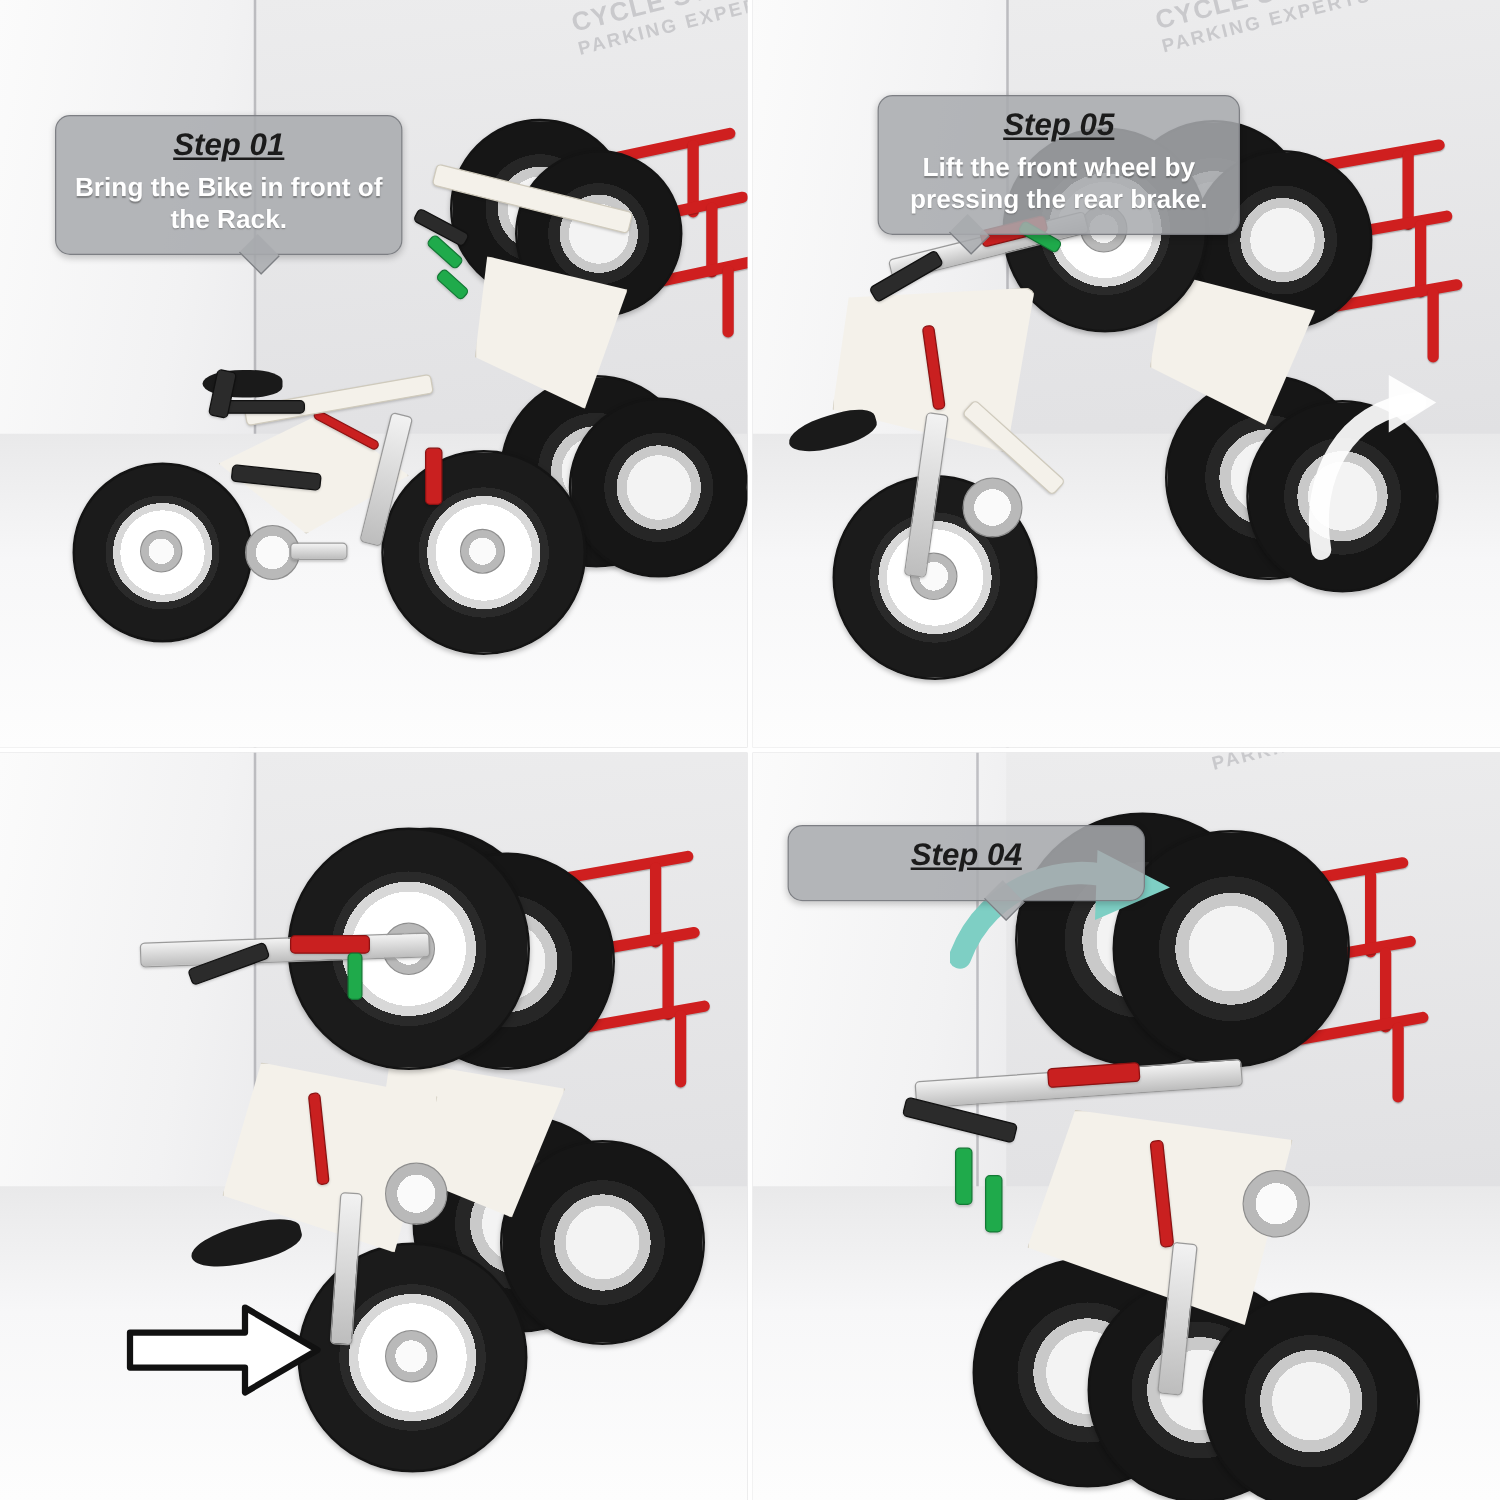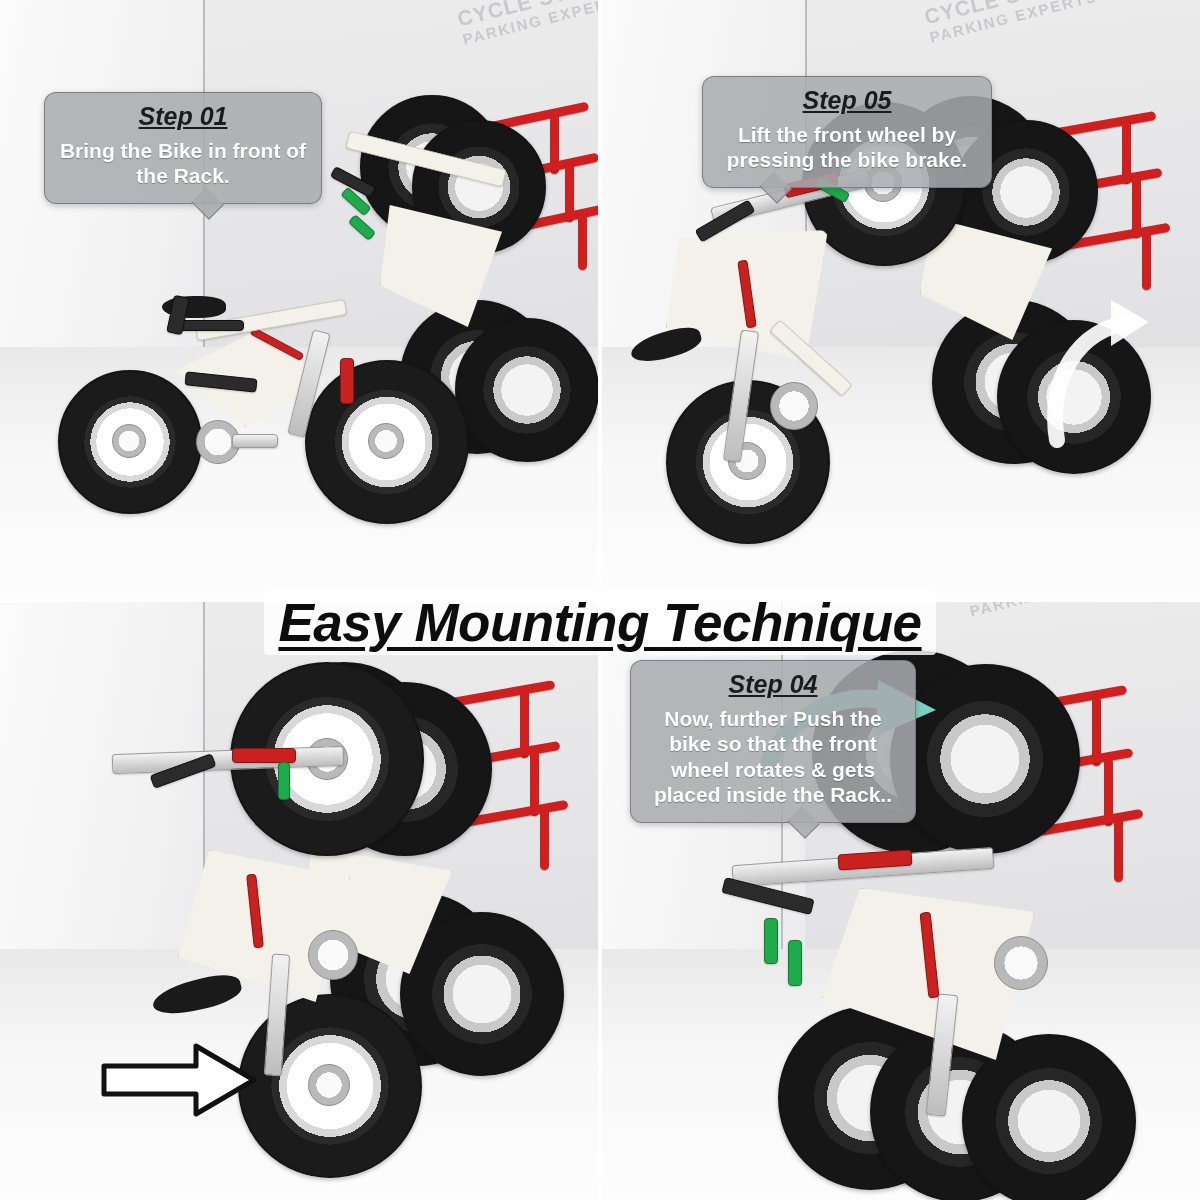"Lift the front wheel by" div.step-text { text: bike -> rear }
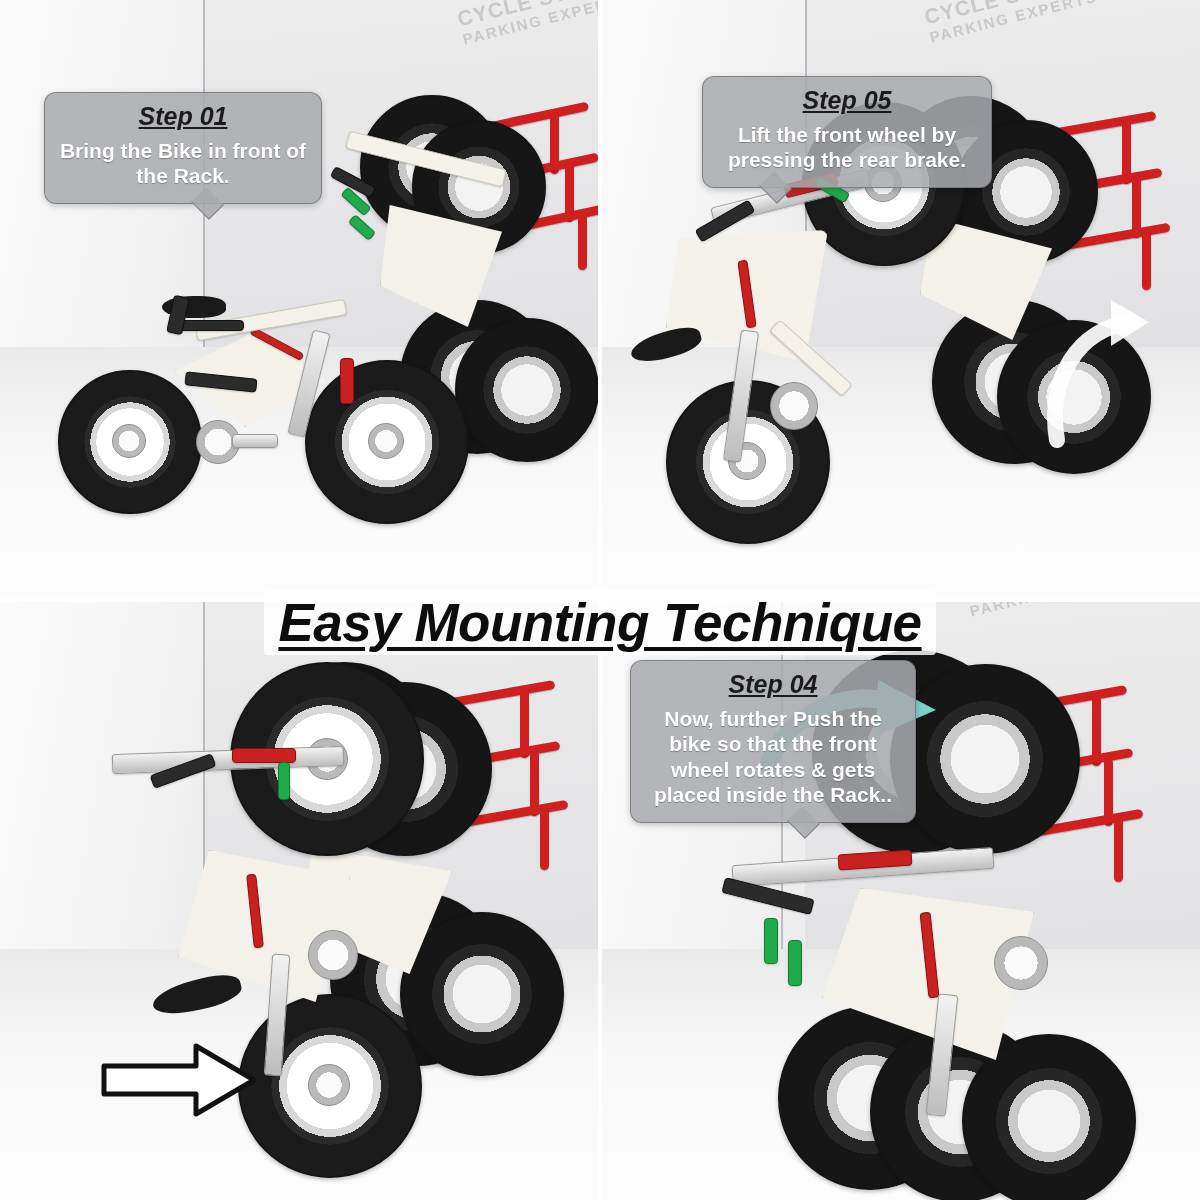"Easy Mounting Technique" div.banner { html: <div> <div>Easy Mounting Technique</div> </div> -> none }
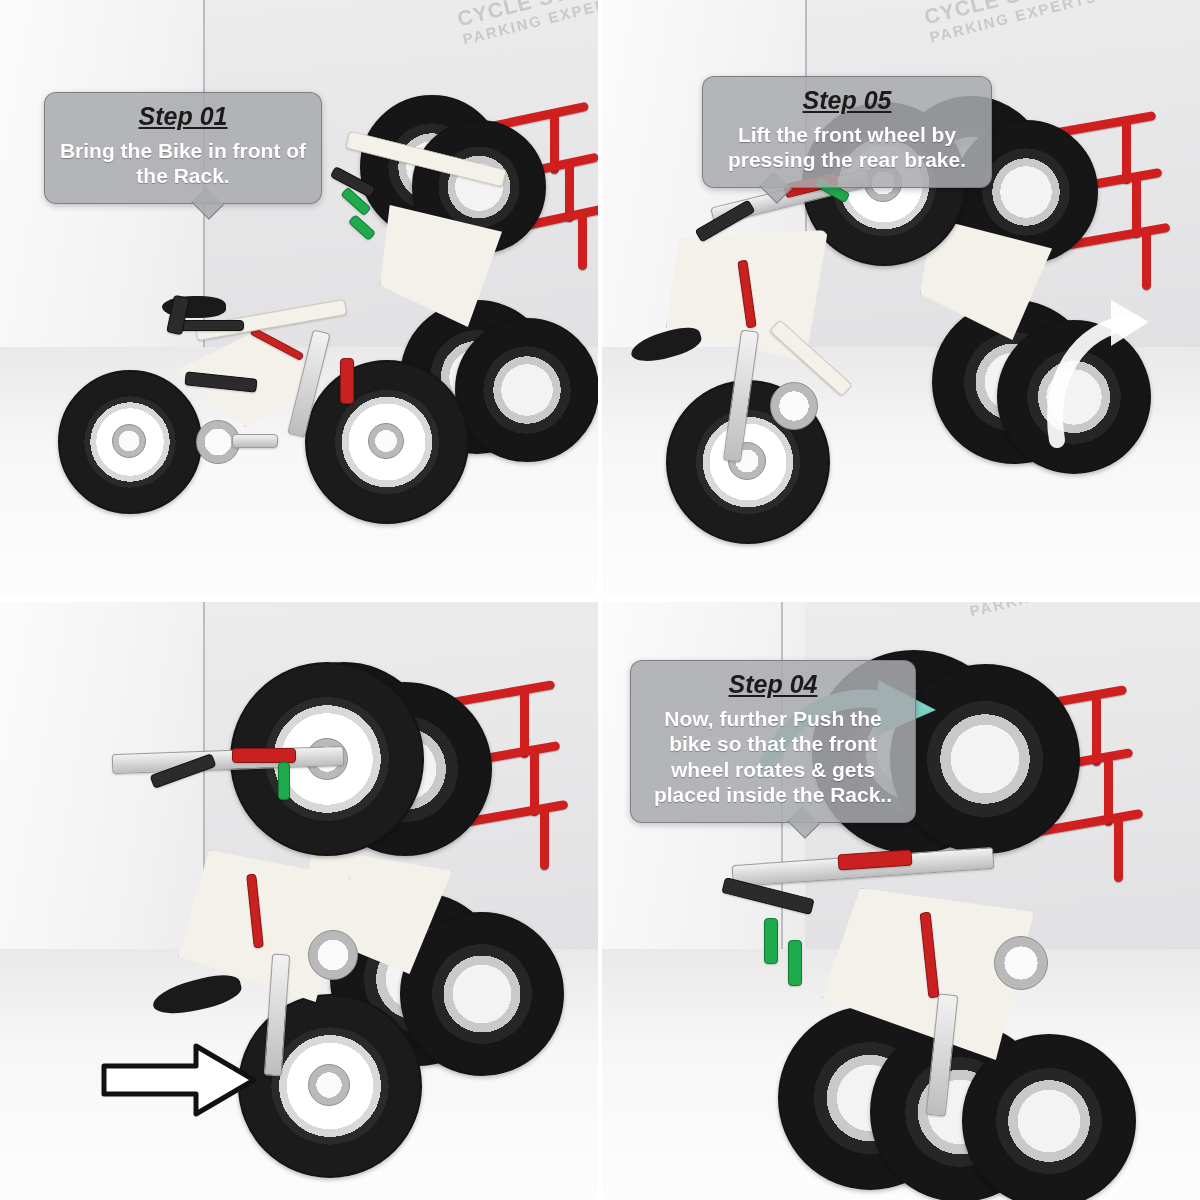"Now, further Push the bike" div.step-text { html: <div>Now, further Push the bike so that the front wheel rotates &amp; gets placed inside the Rack..</div> -> none }
